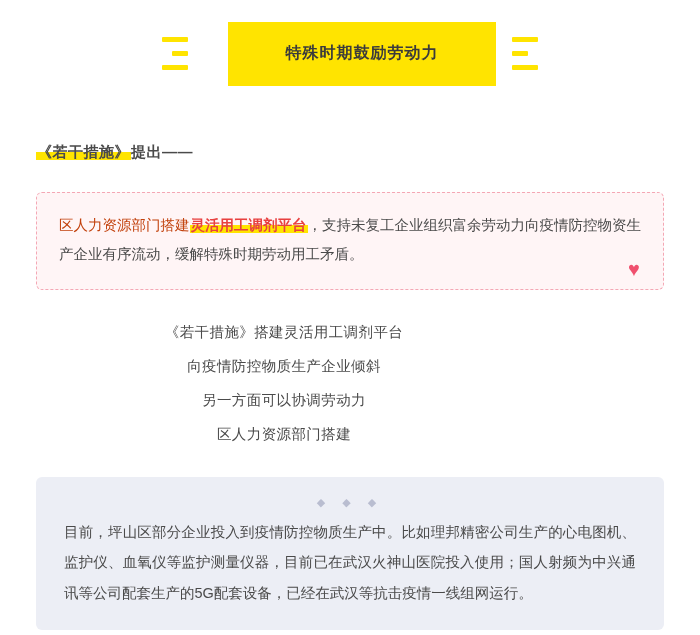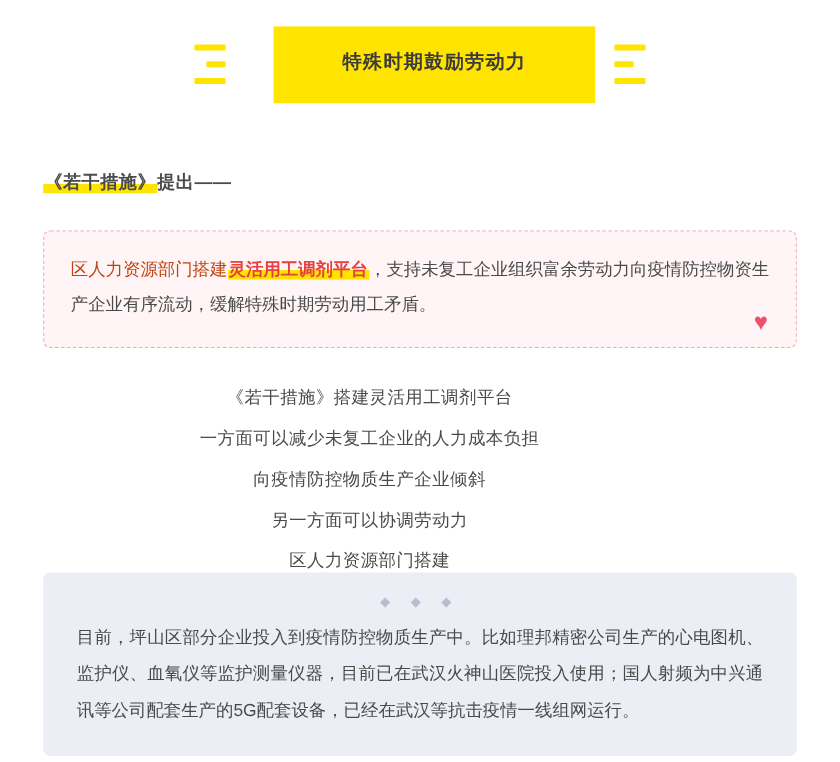"《若干措施》搭建灵活用工调剂平台" .center-list { margin-left: 24px -> none }
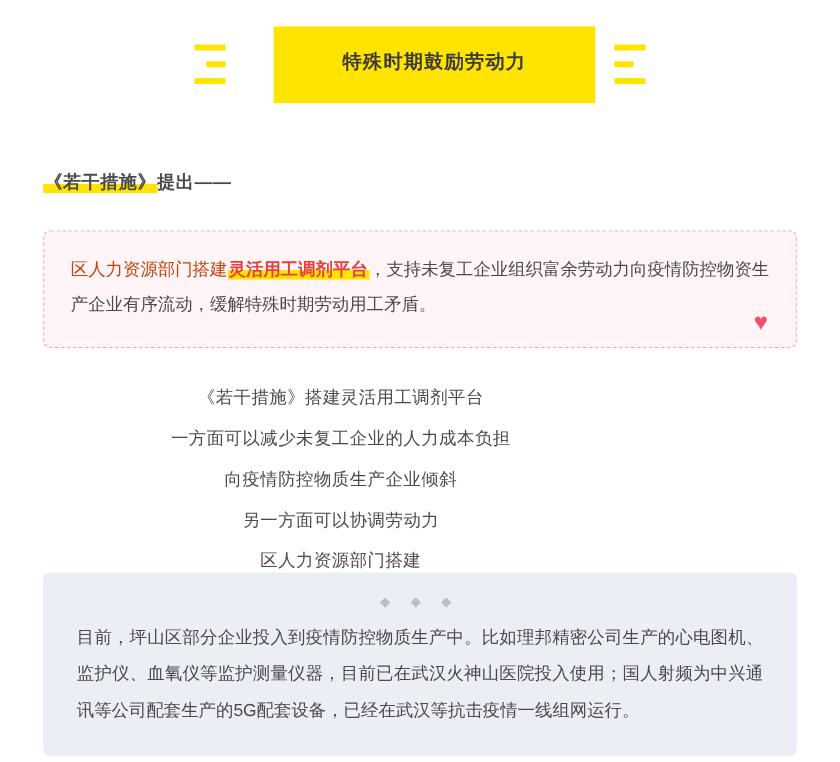"一方面可以减少未复工企业的人力成本负担" div { html: <div>一方面可以减少未复工企业的人力成本负担</div> -> none }
